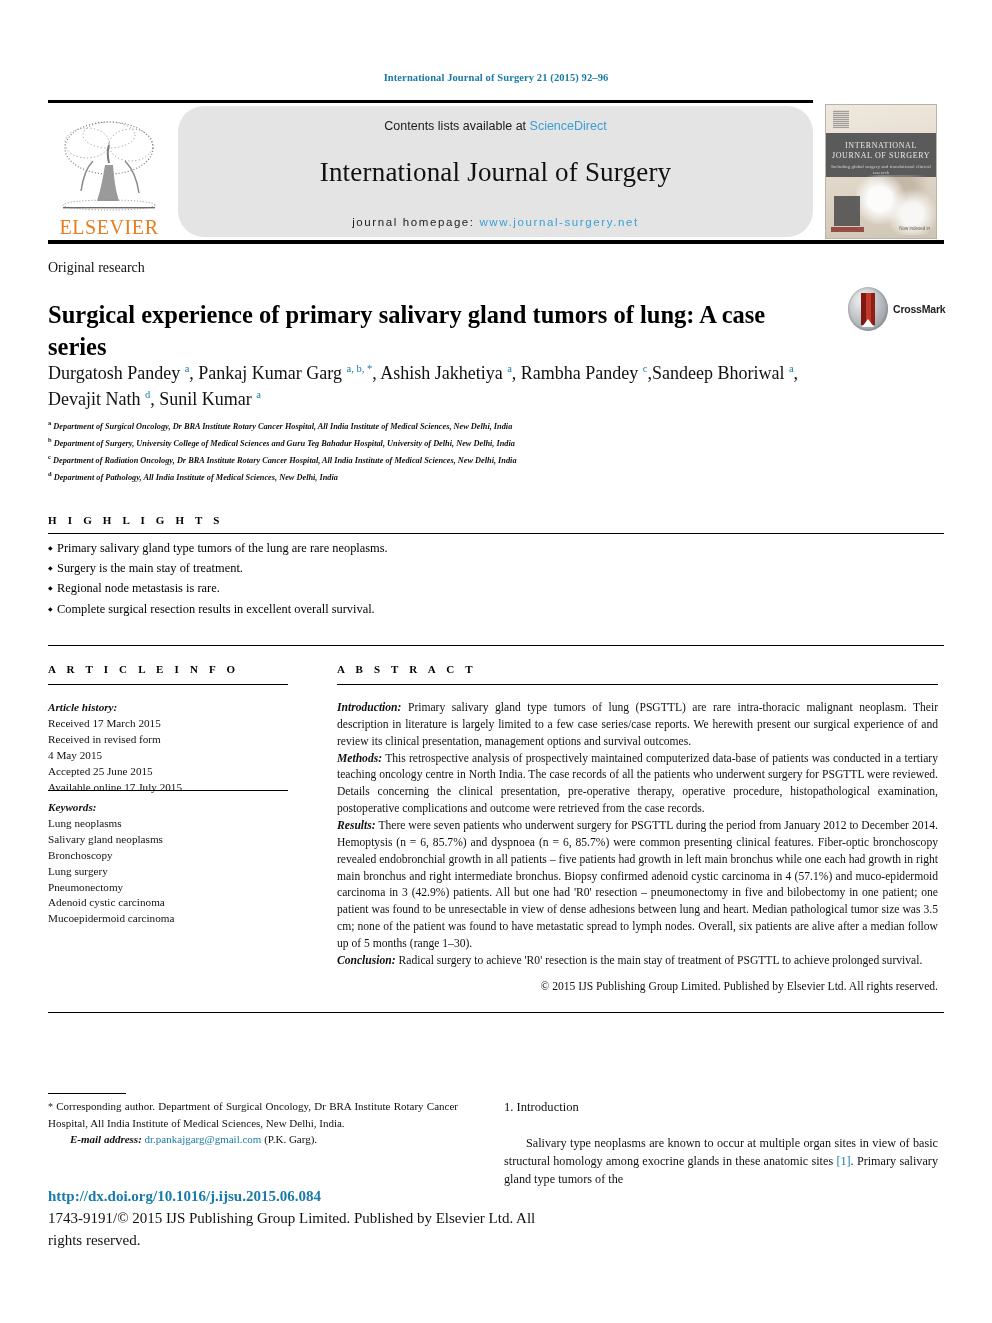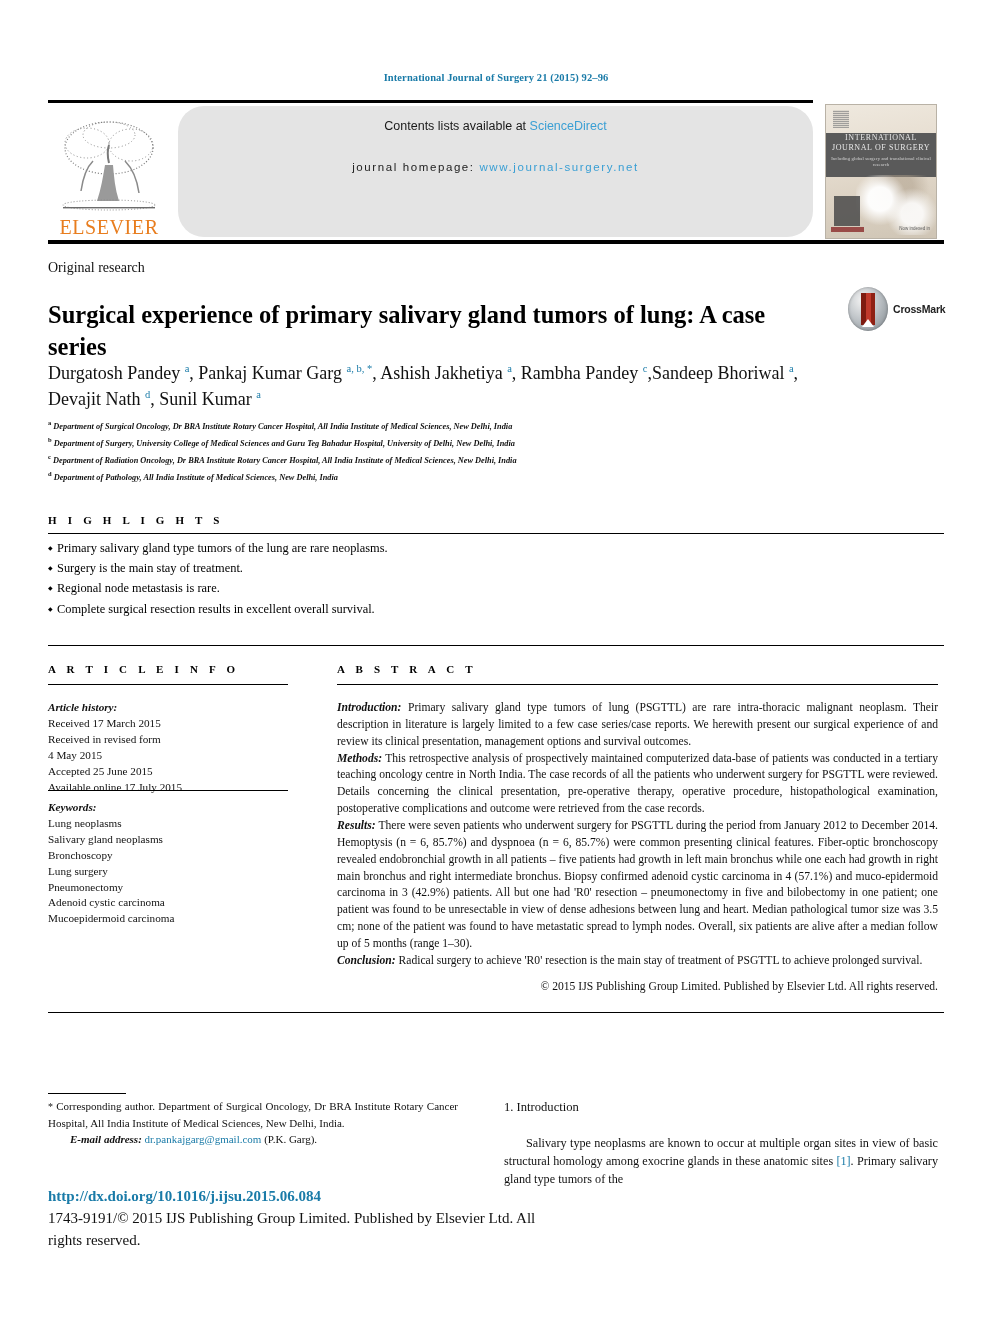"INTERNATIONAL" .cover-band { padding-top: 0 -> 8px }
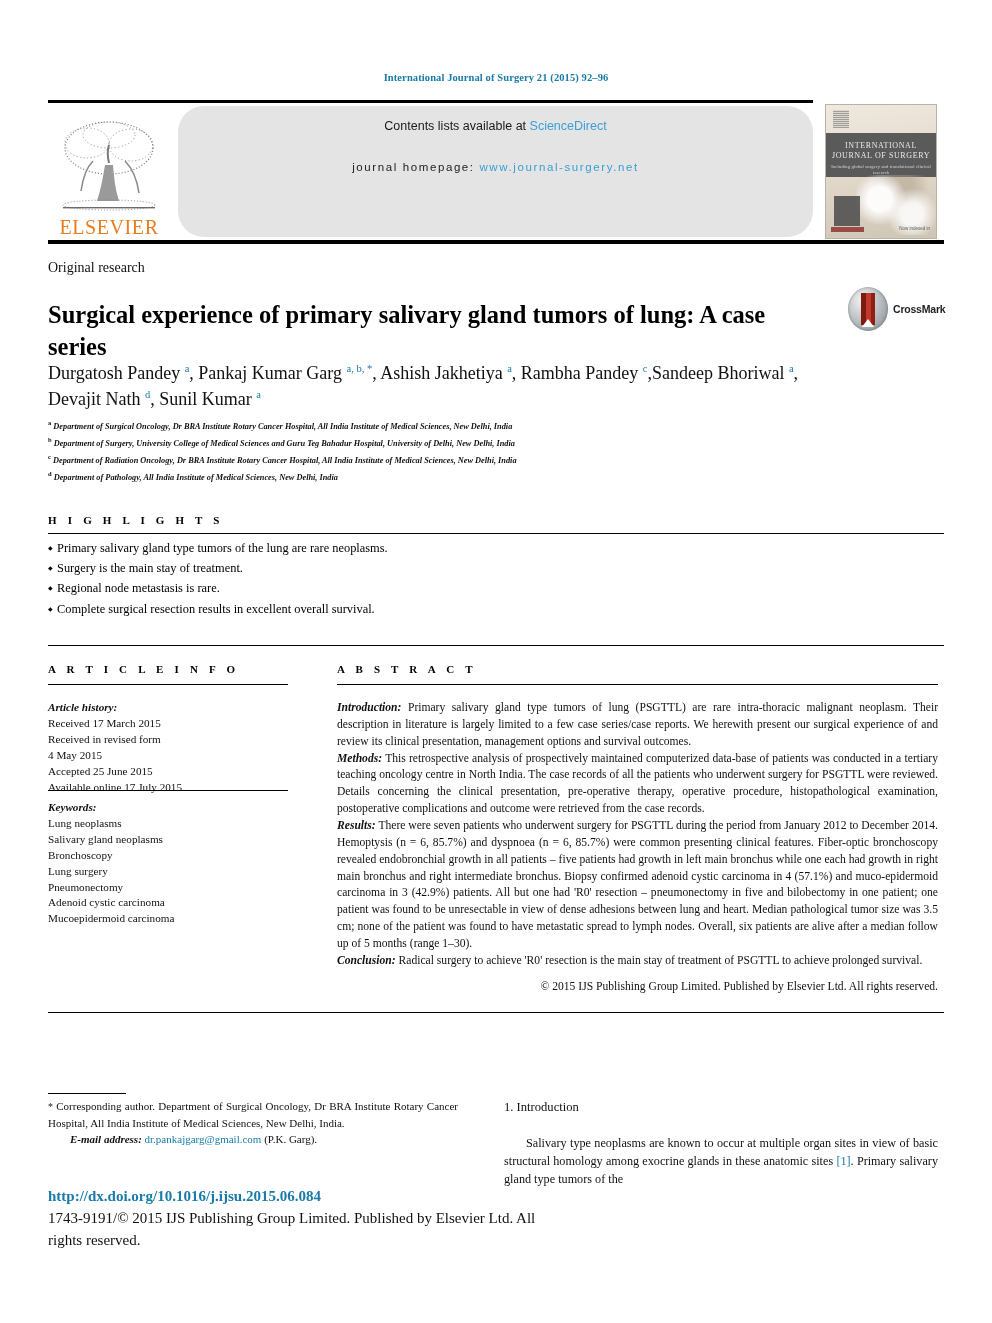"International Journal of Surgery" div.journal-title { html: none -> <div>International Journal of Surgery</div> }
